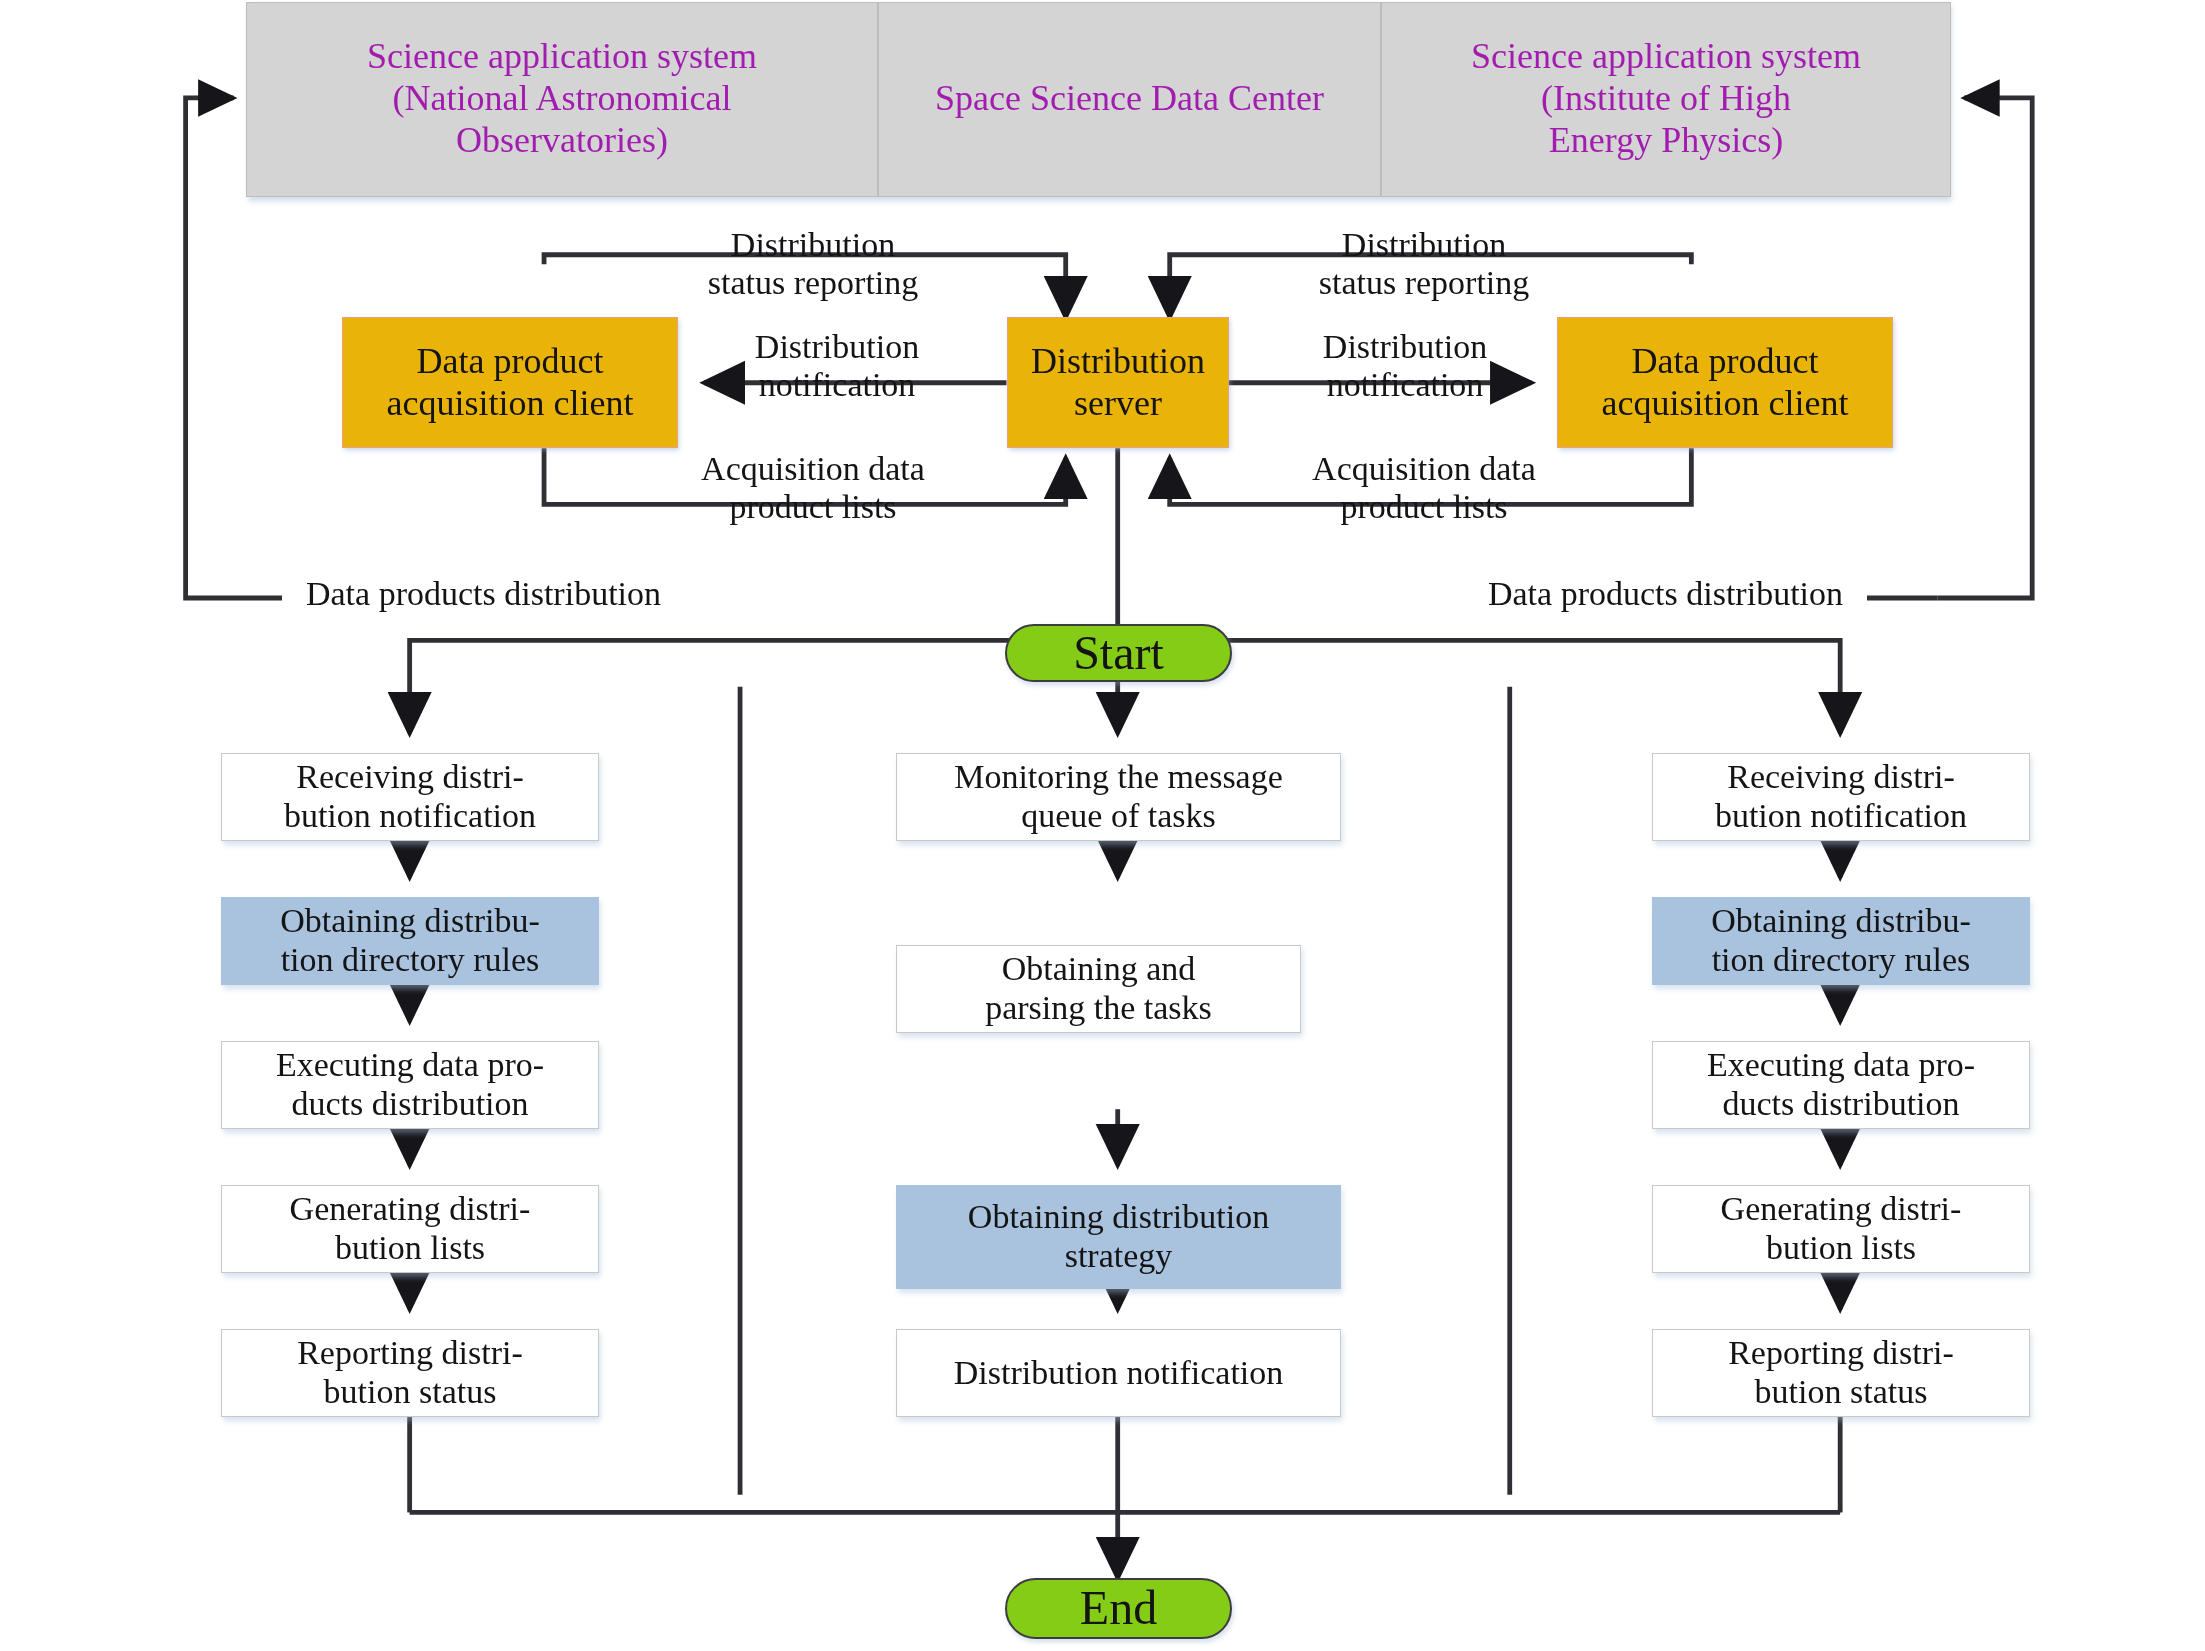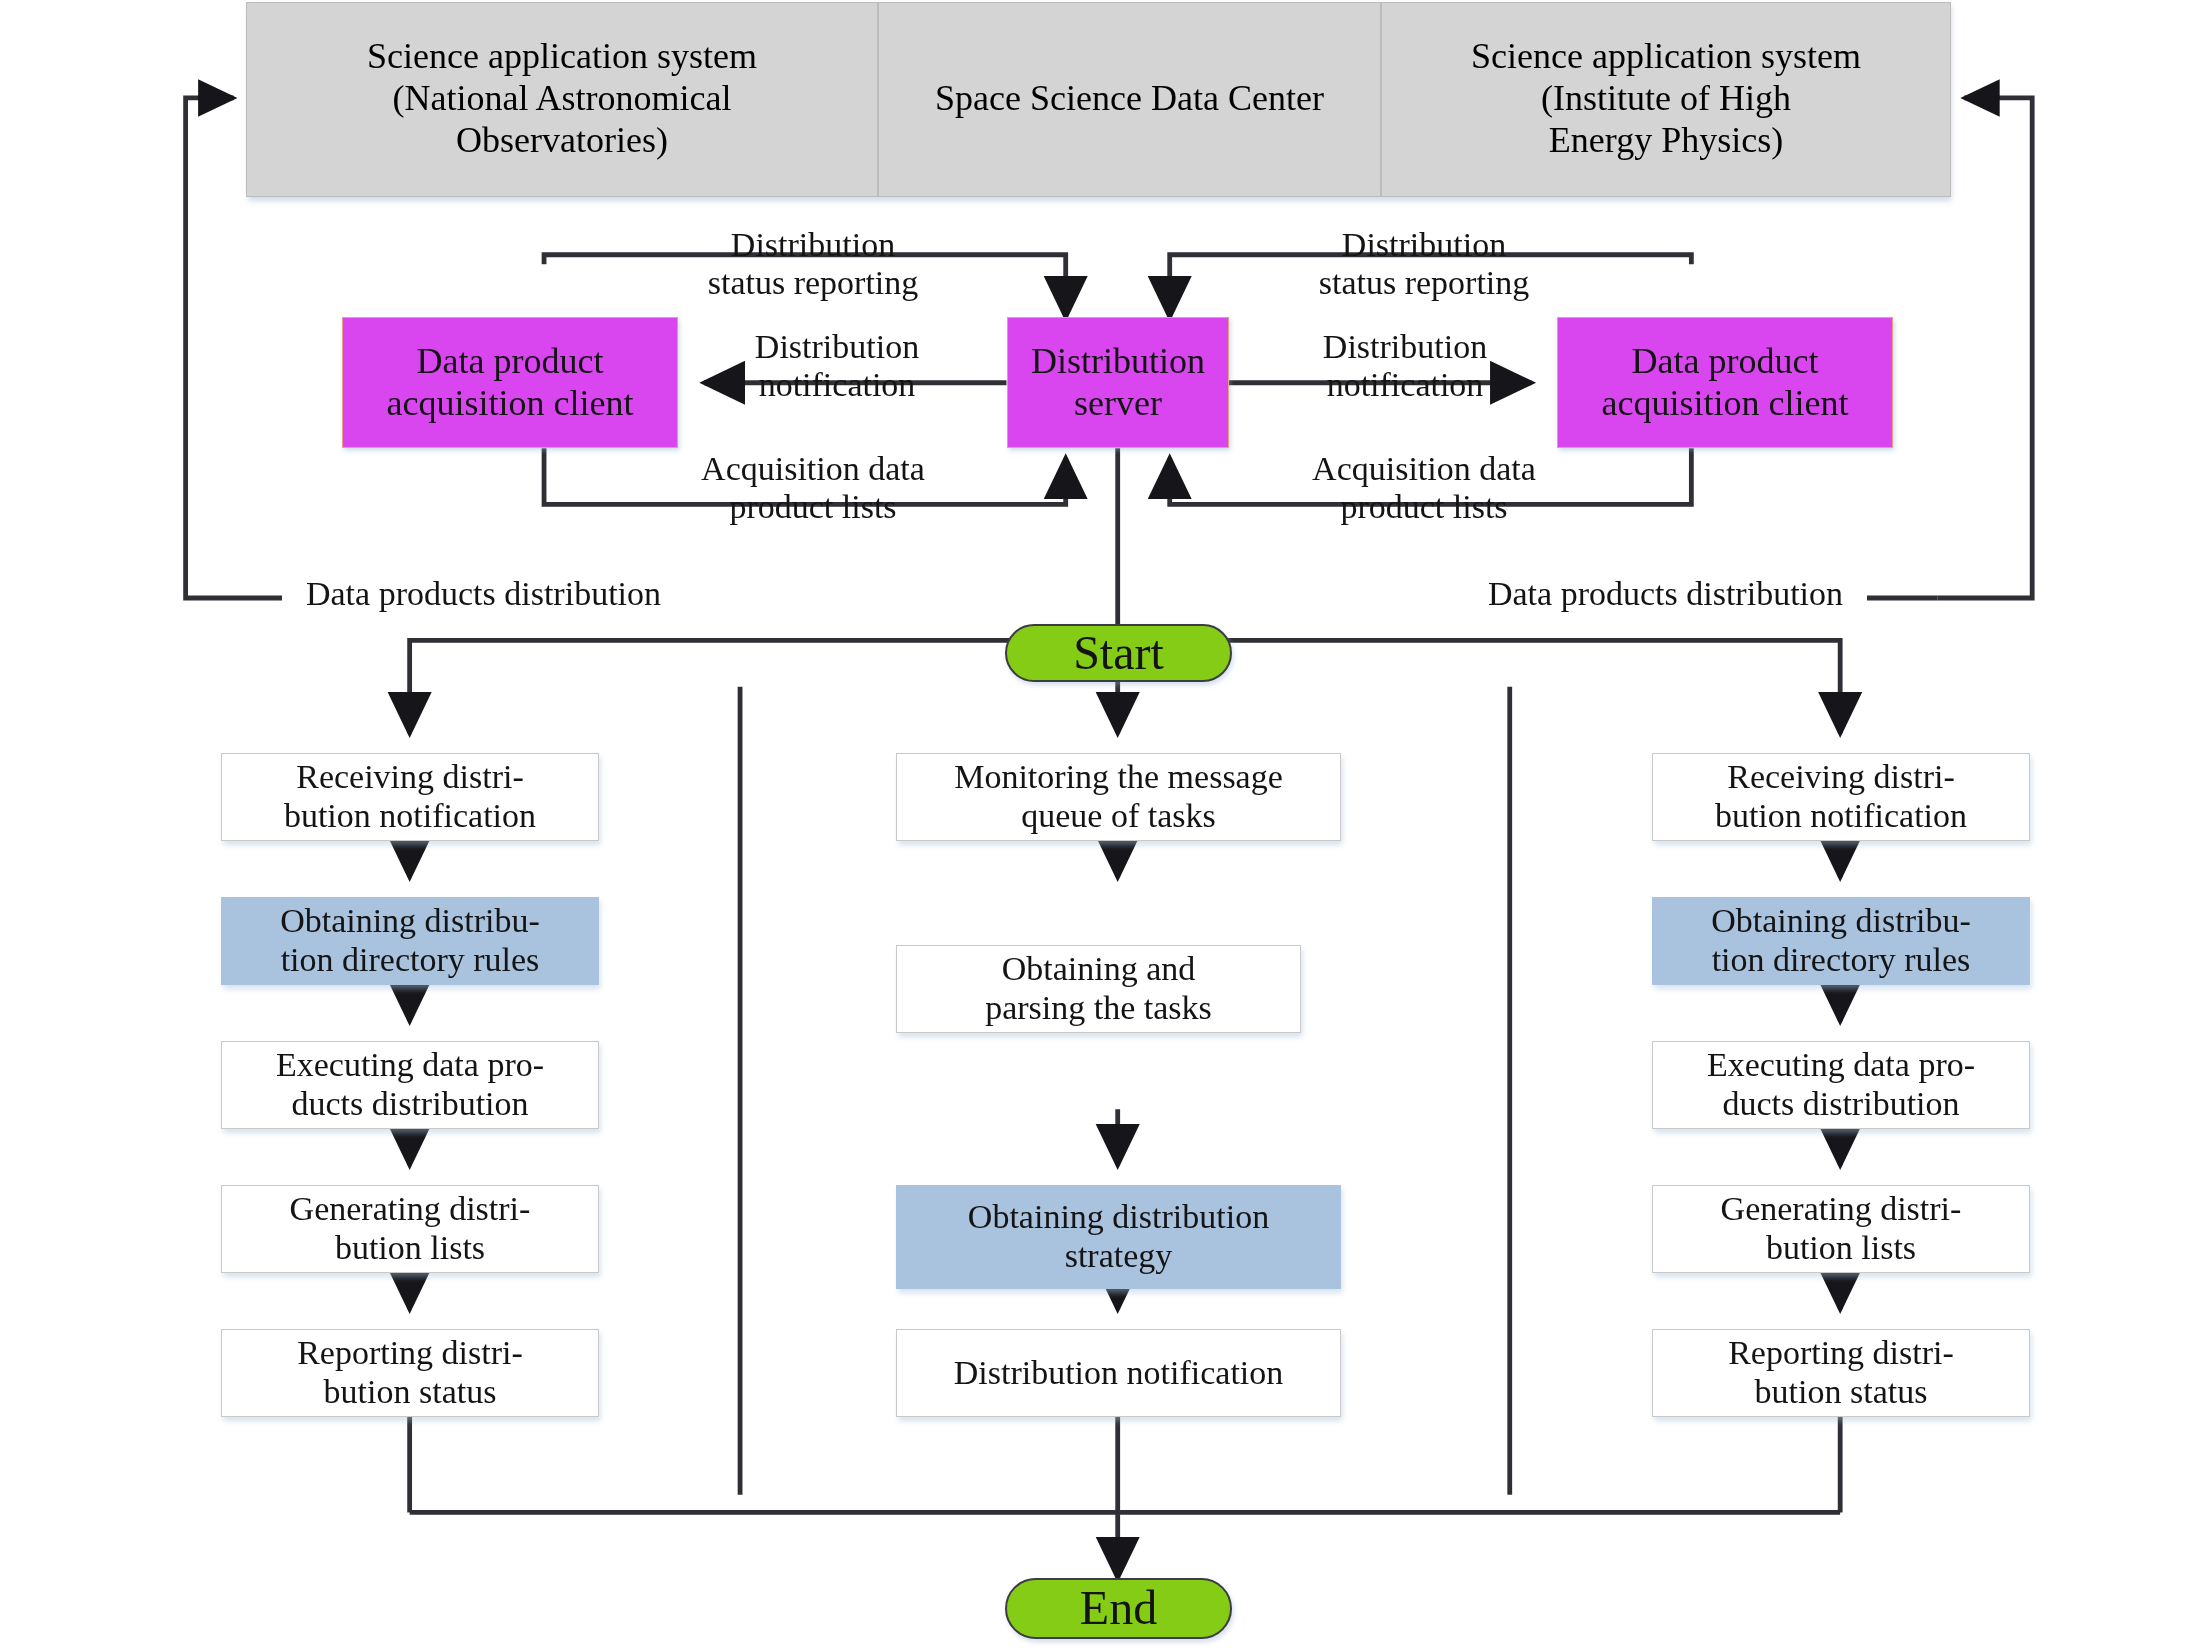"Science application system" .hdr-cell { color: #000000 -> #a21caf }
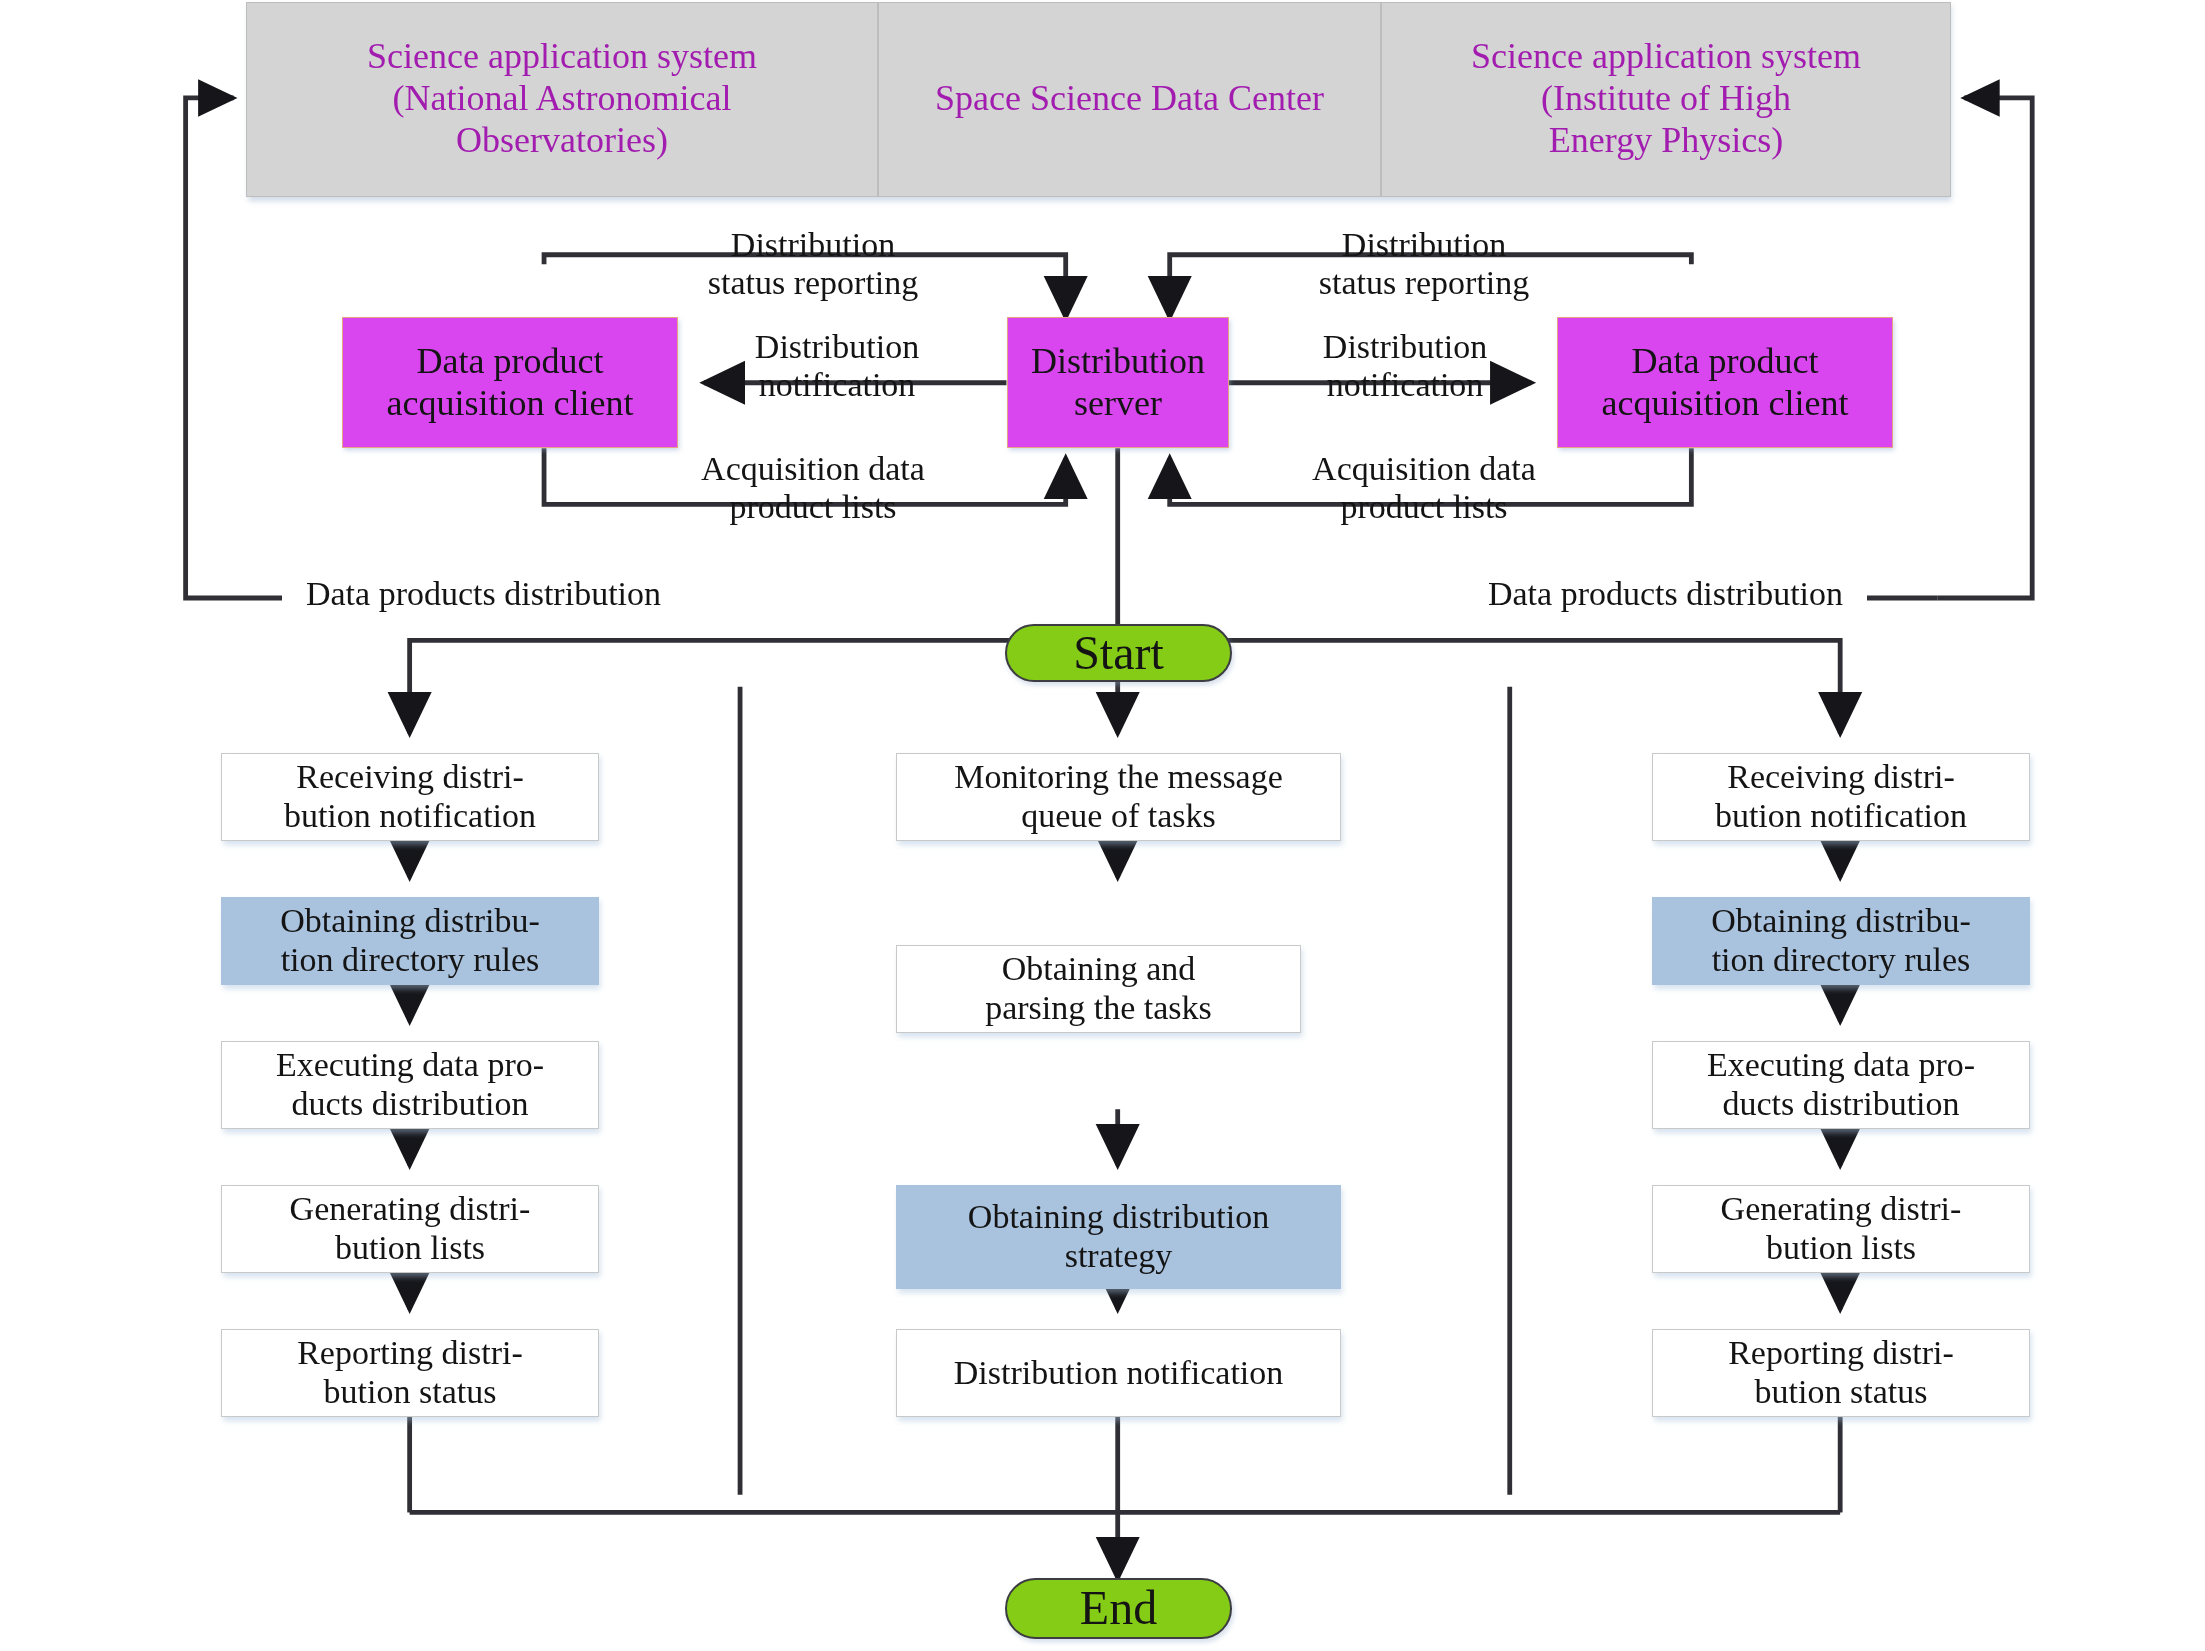"Data product" .orange { background: #d946ef -> #eab308 }
